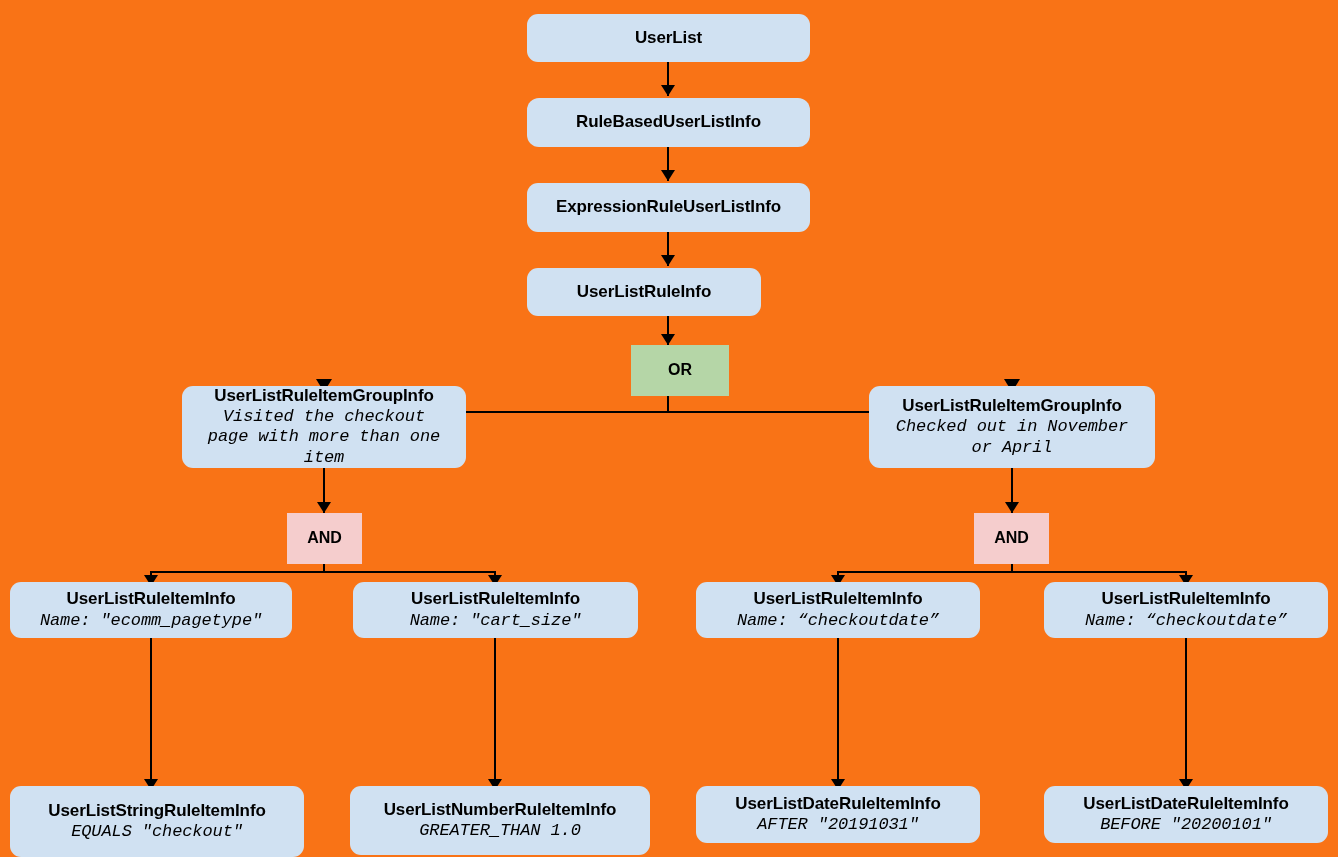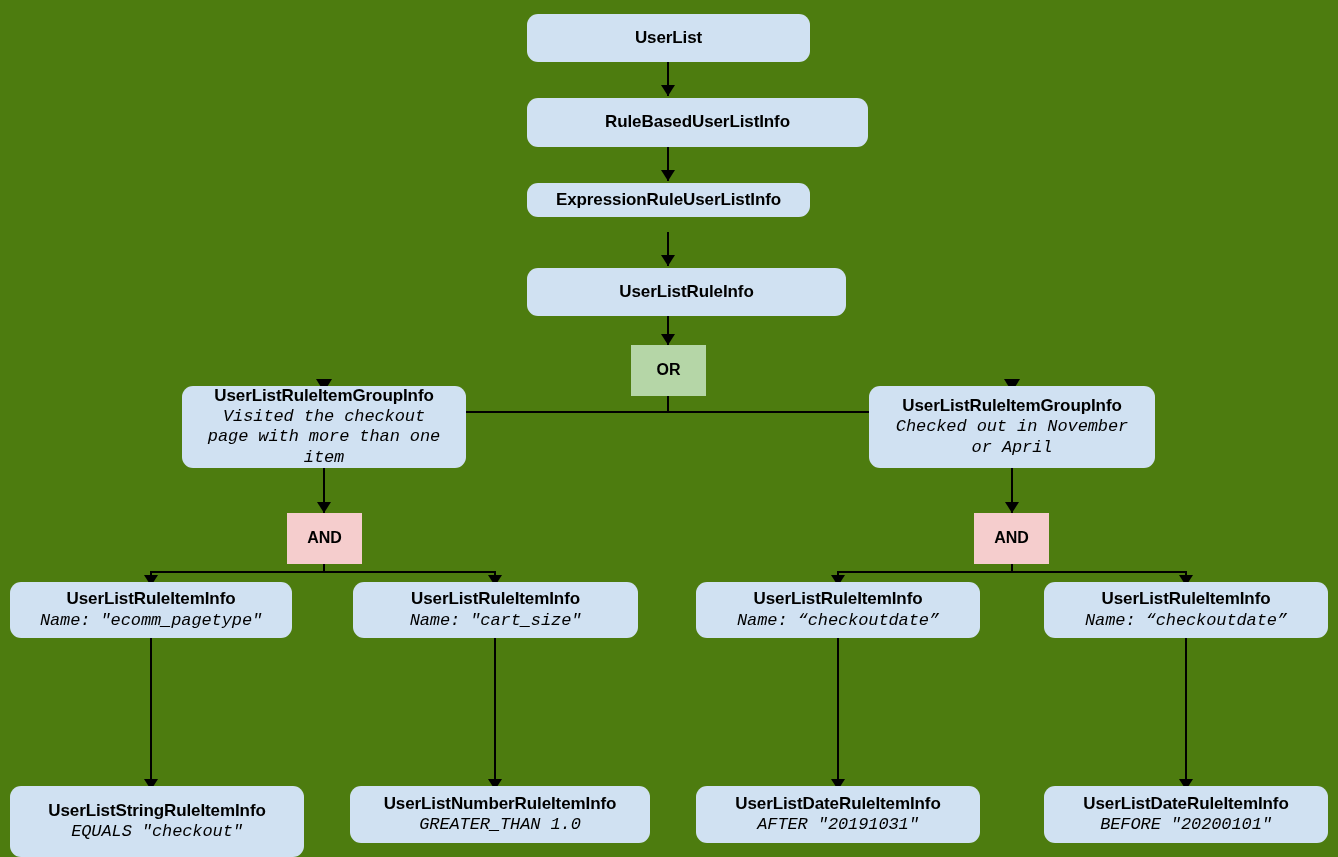"UserList" #canvas { background: #4d7c0f -> #f97316 }
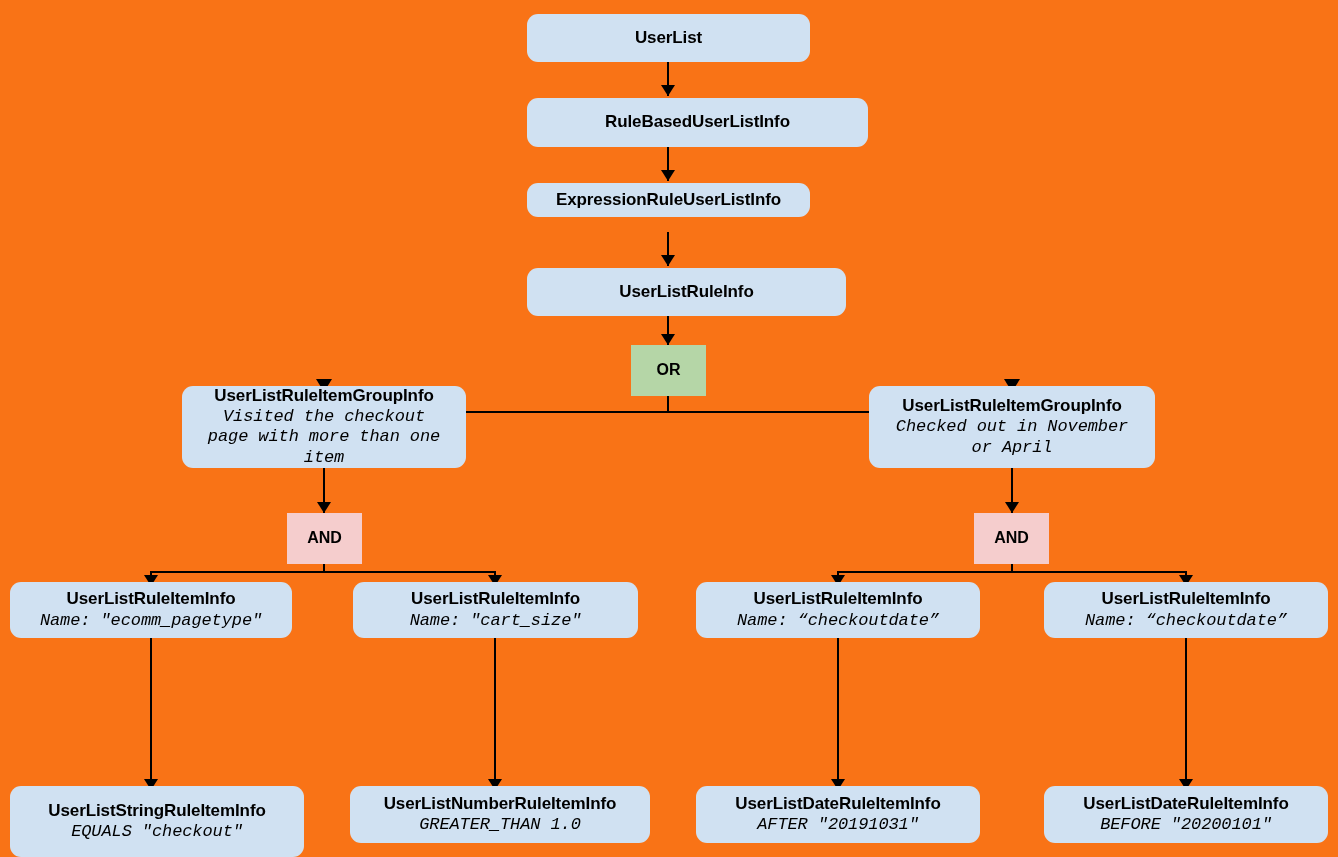"RuleBasedUserListInfo" div.node { border-radius: none -> 12px; width: 341px -> 283px }
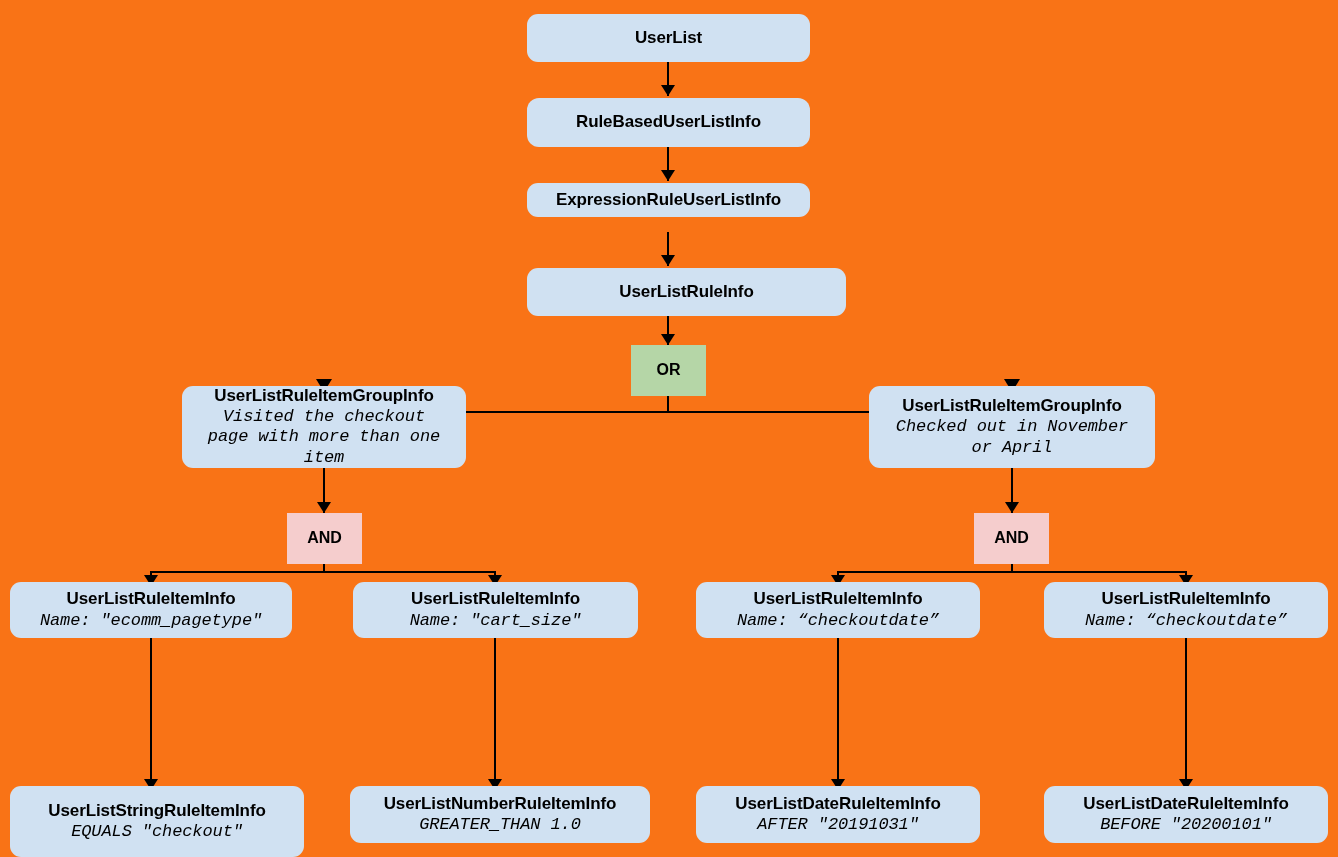"ExpressionRuleUserListInfo" div.node { height: 34px -> 49px }
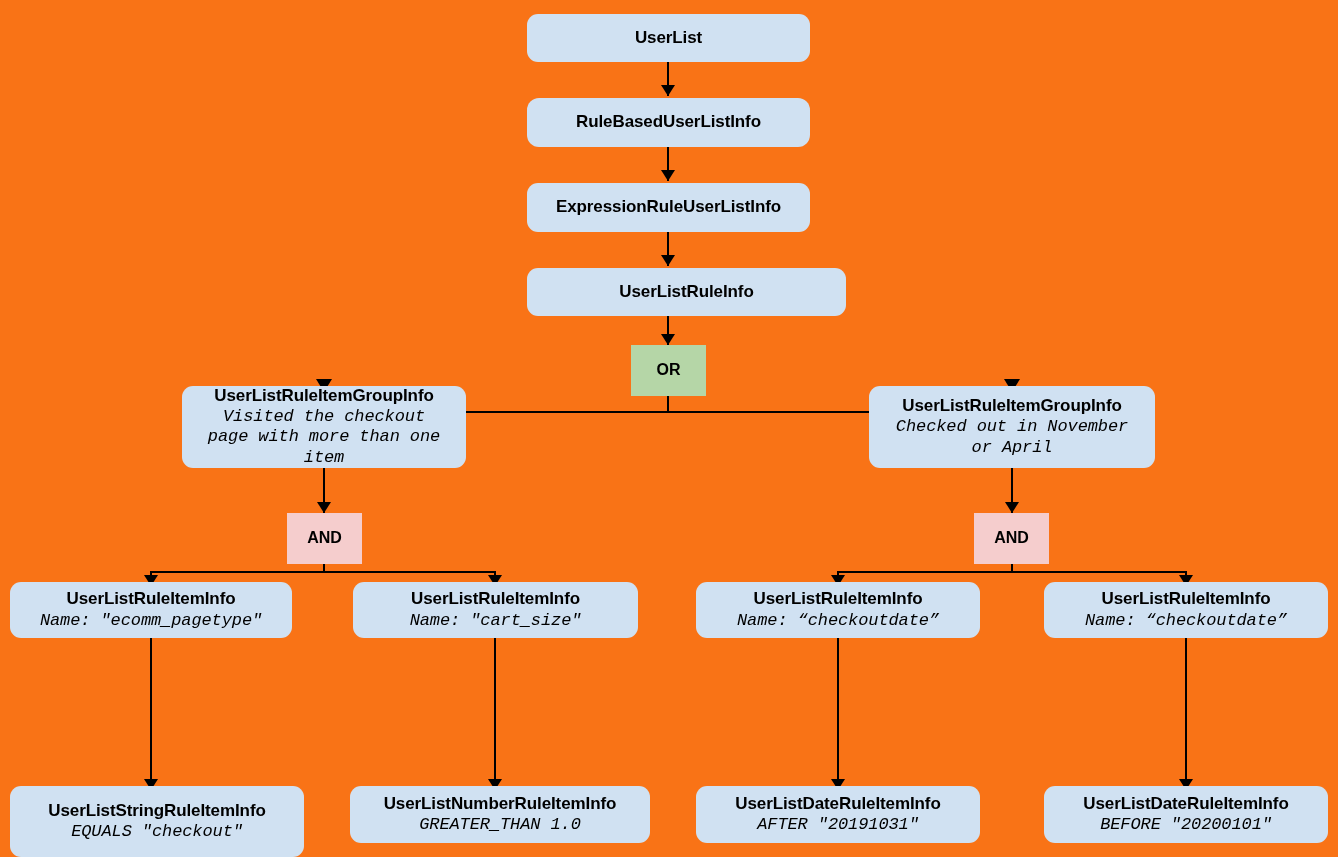"UserListRuleInfo" div.node { width: 319px -> 234px }
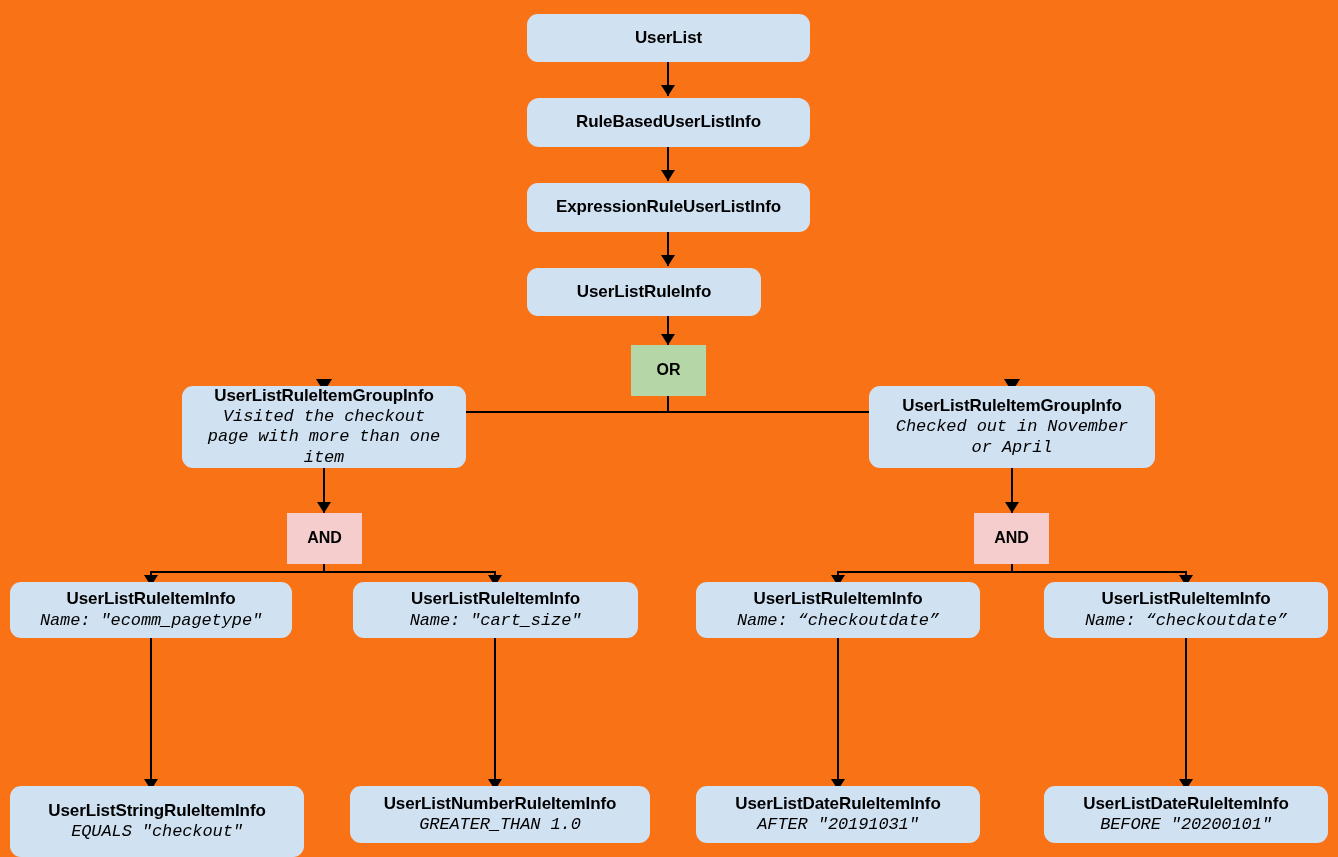"OR" div.node { width: 75px -> 98px }
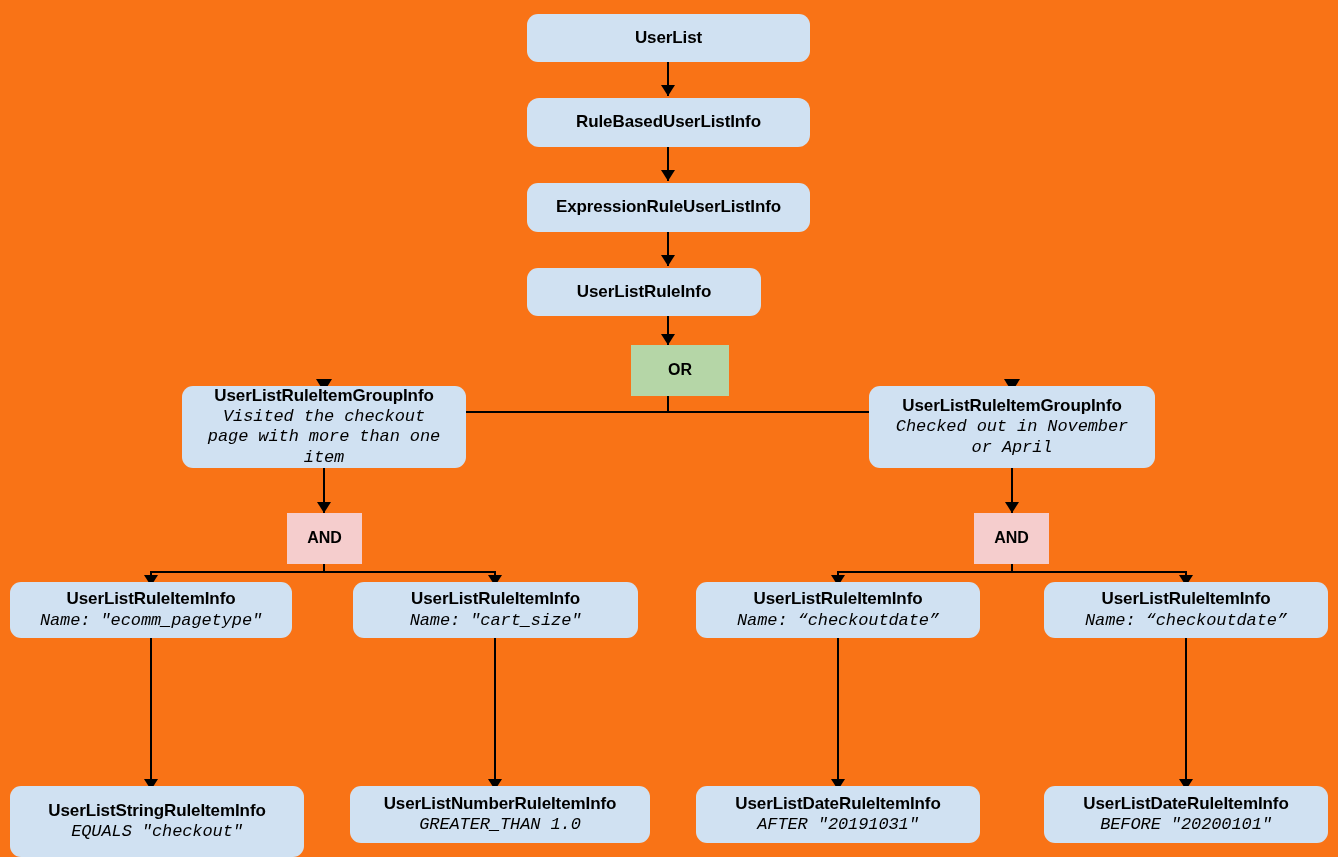"UserListNumberRuleItemInfo" div.node { height: 57px -> 69px }
